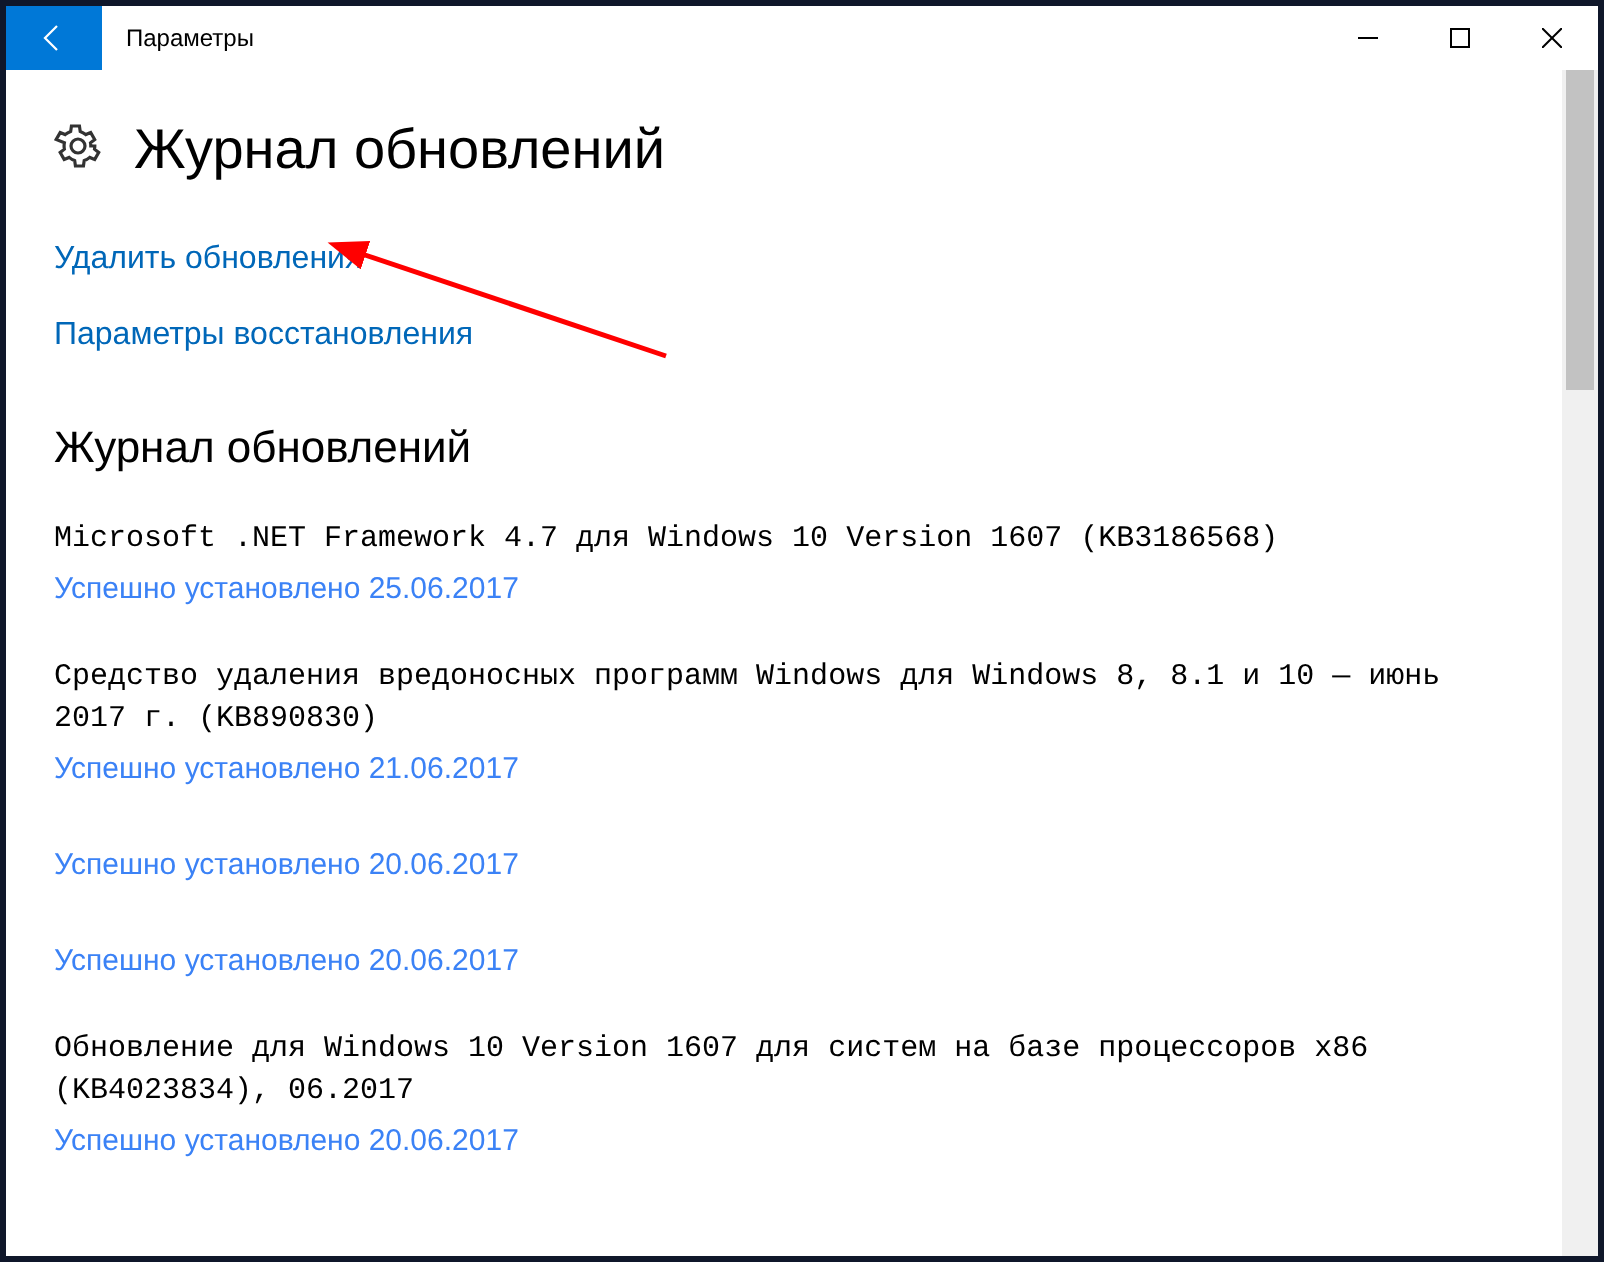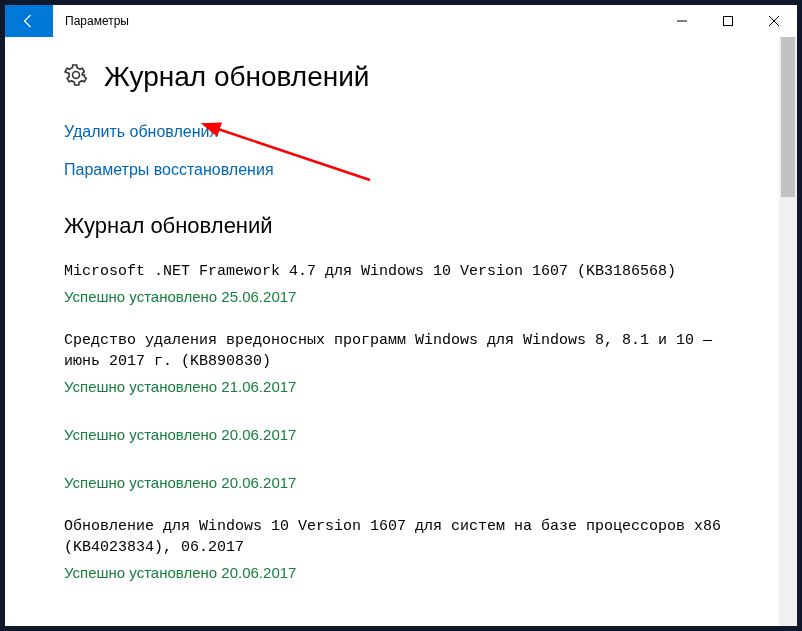"Параметры" .window { border: 5px solid #0f172a -> 3px solid #0f172a }
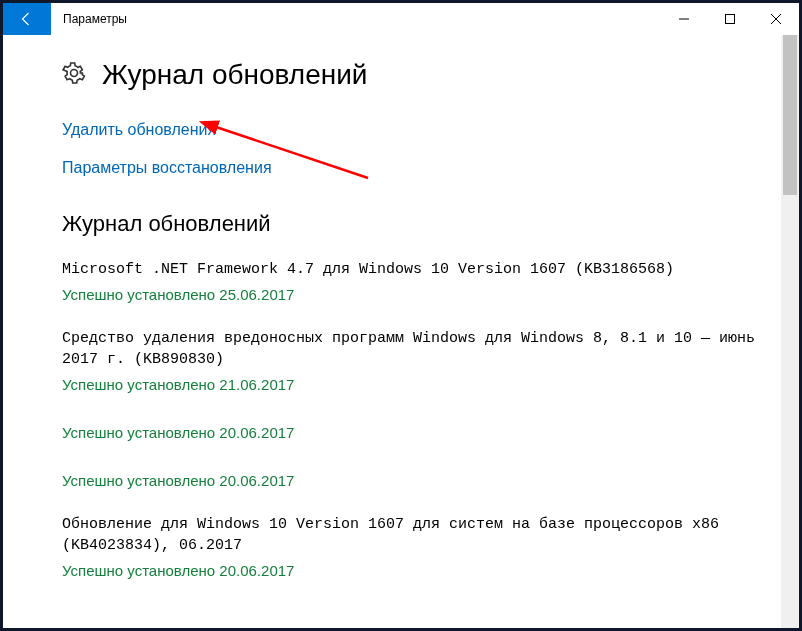"Журнал обновлений" .content { margin-left: 35px -> none }
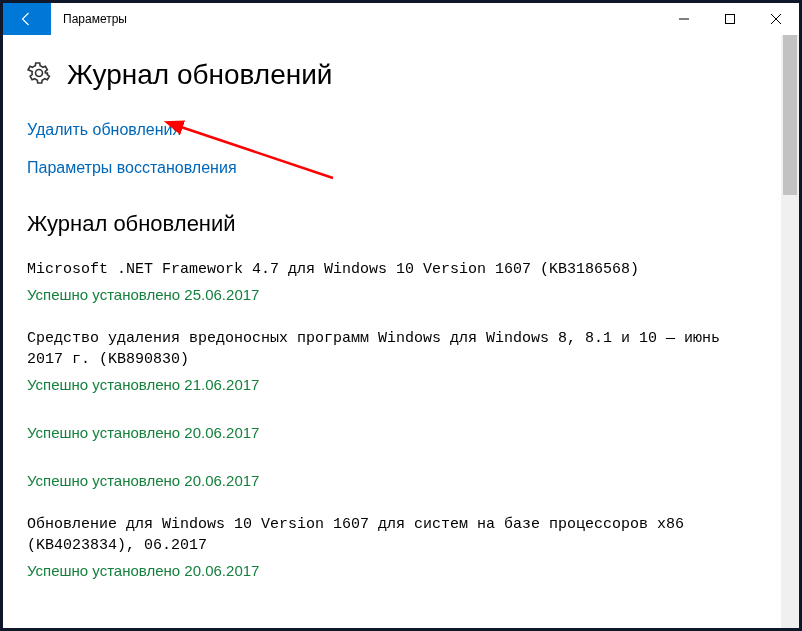"Успешно установлено 25.06.2017" .update-status { color: #15803d -> #3b82f6 }
